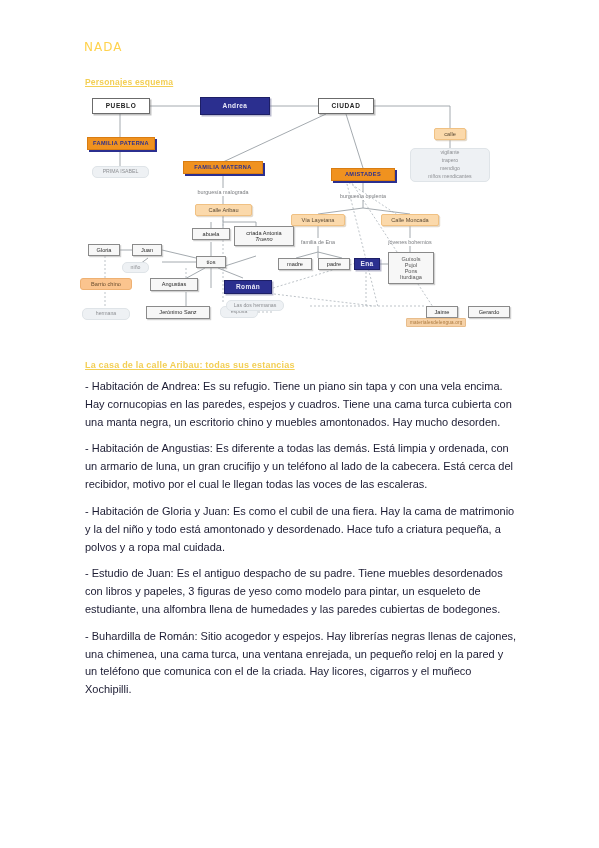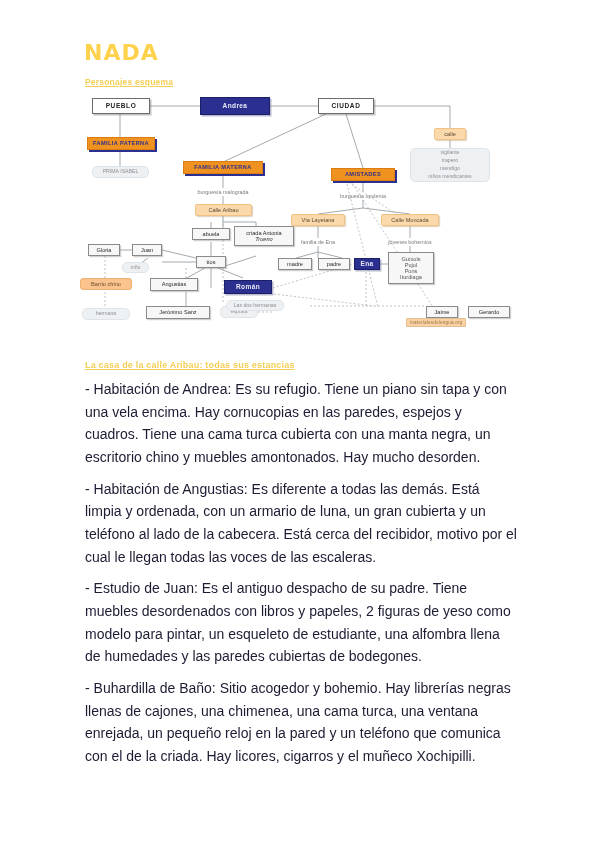"NADA" .doc-title { font-size: 22px -> 12px; font-weight: bold -> normal }
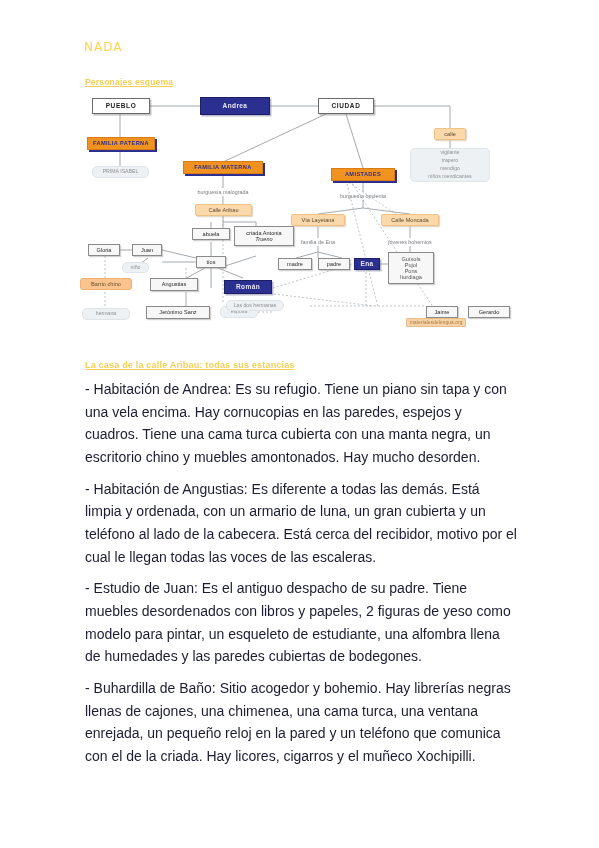"- Habitación de Andrea: Es" .para { font-size: 14px -> 11px }
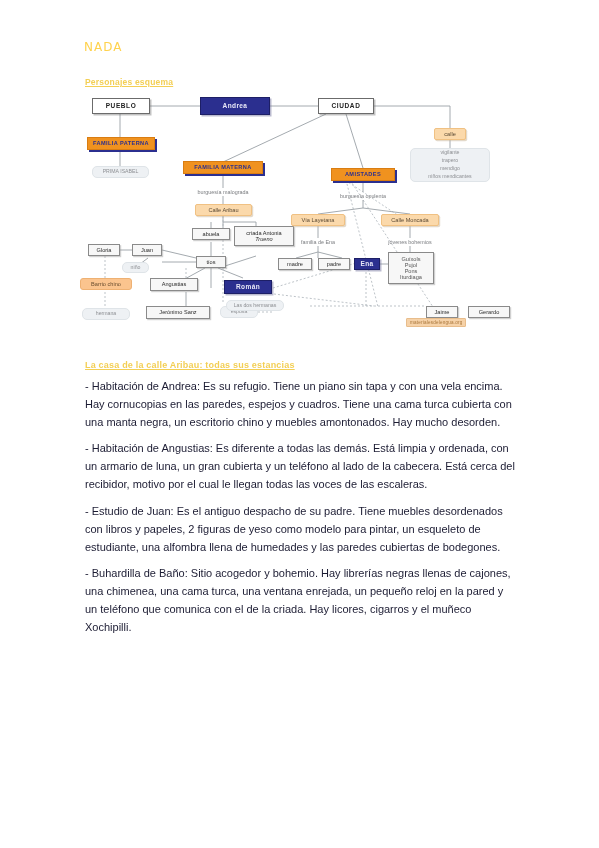"- Habitación de Angustias: Es" p.para { text: cubierta -> crucifijo }
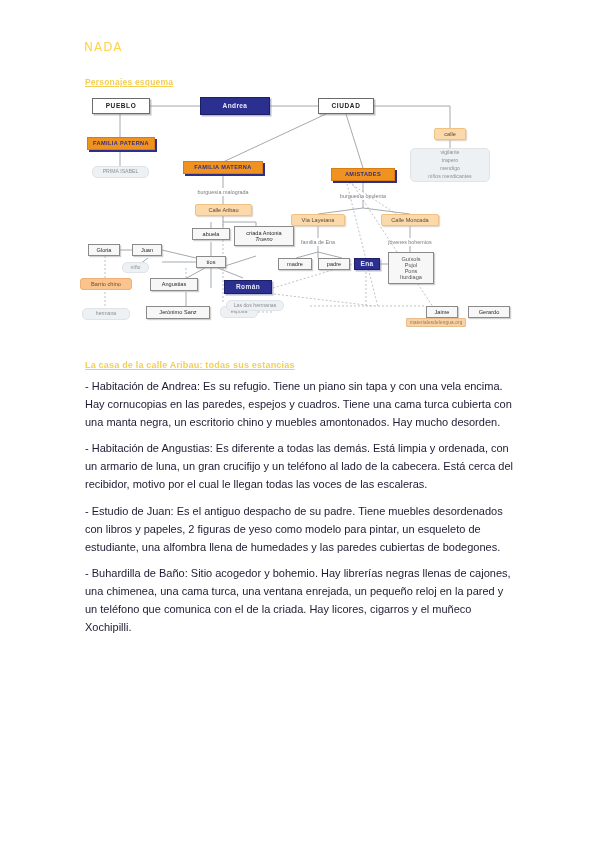"- Habitación de Gloria y" p.para { html: none -> <p>- Habitación de Gloria y Juan: Es como el cubil de una fiera. Hay la cama de matrimonio y la del niño y todo está amontonado y desordenado. Hace tufo a criatura pequeña, a polvos y a ropa mal cuidada.</p> }
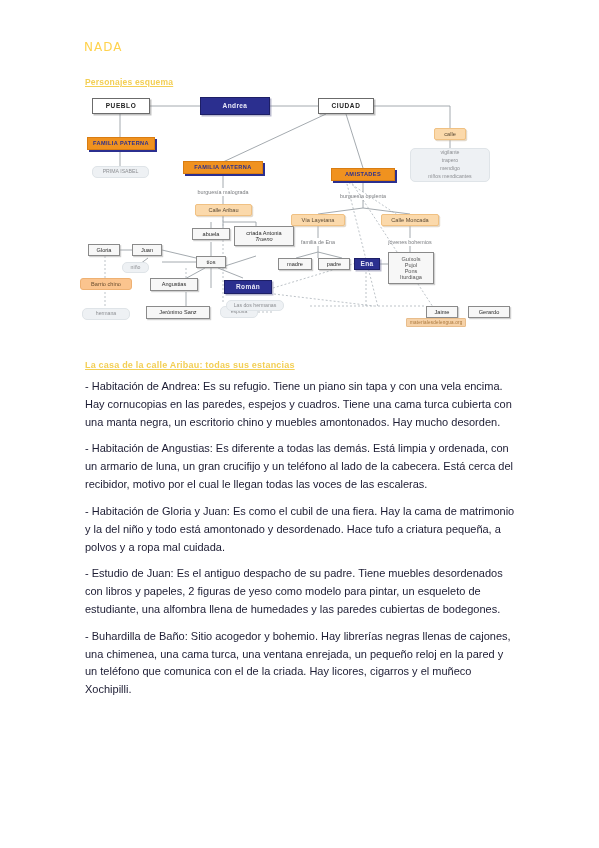"- Estudio de Juan: Es" p.para { text: 2 -> 3 }
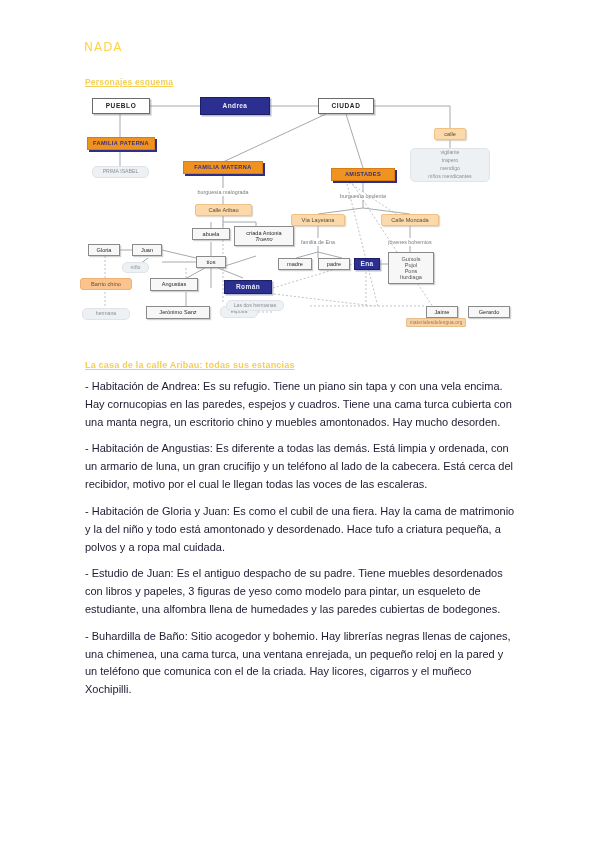"- Buhardilla de Baño: Sitio" p.para { text: Baño: Sitio acogedor y bohemio -> Román: Sitio acogedor y espejos }
